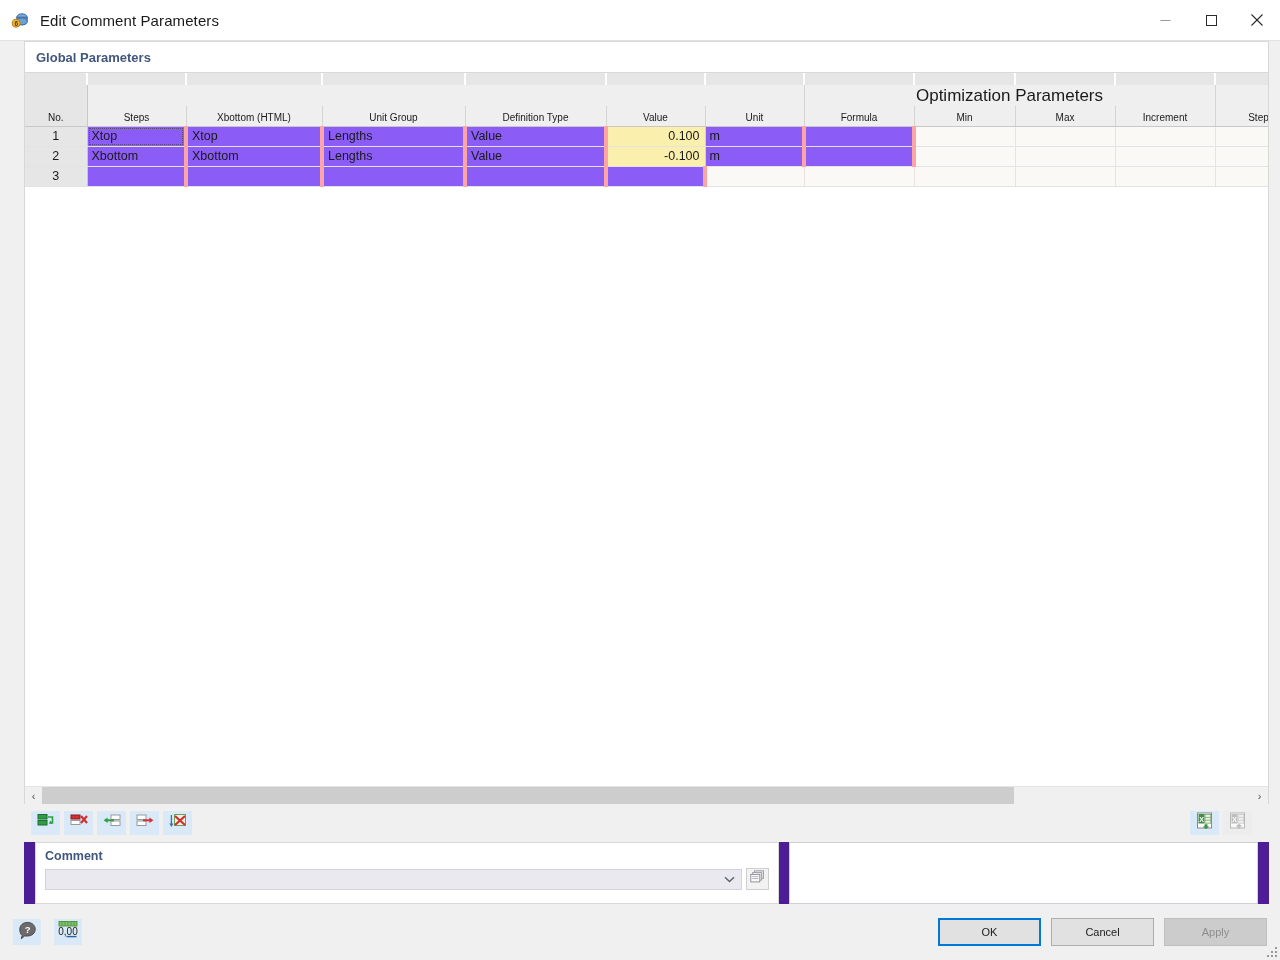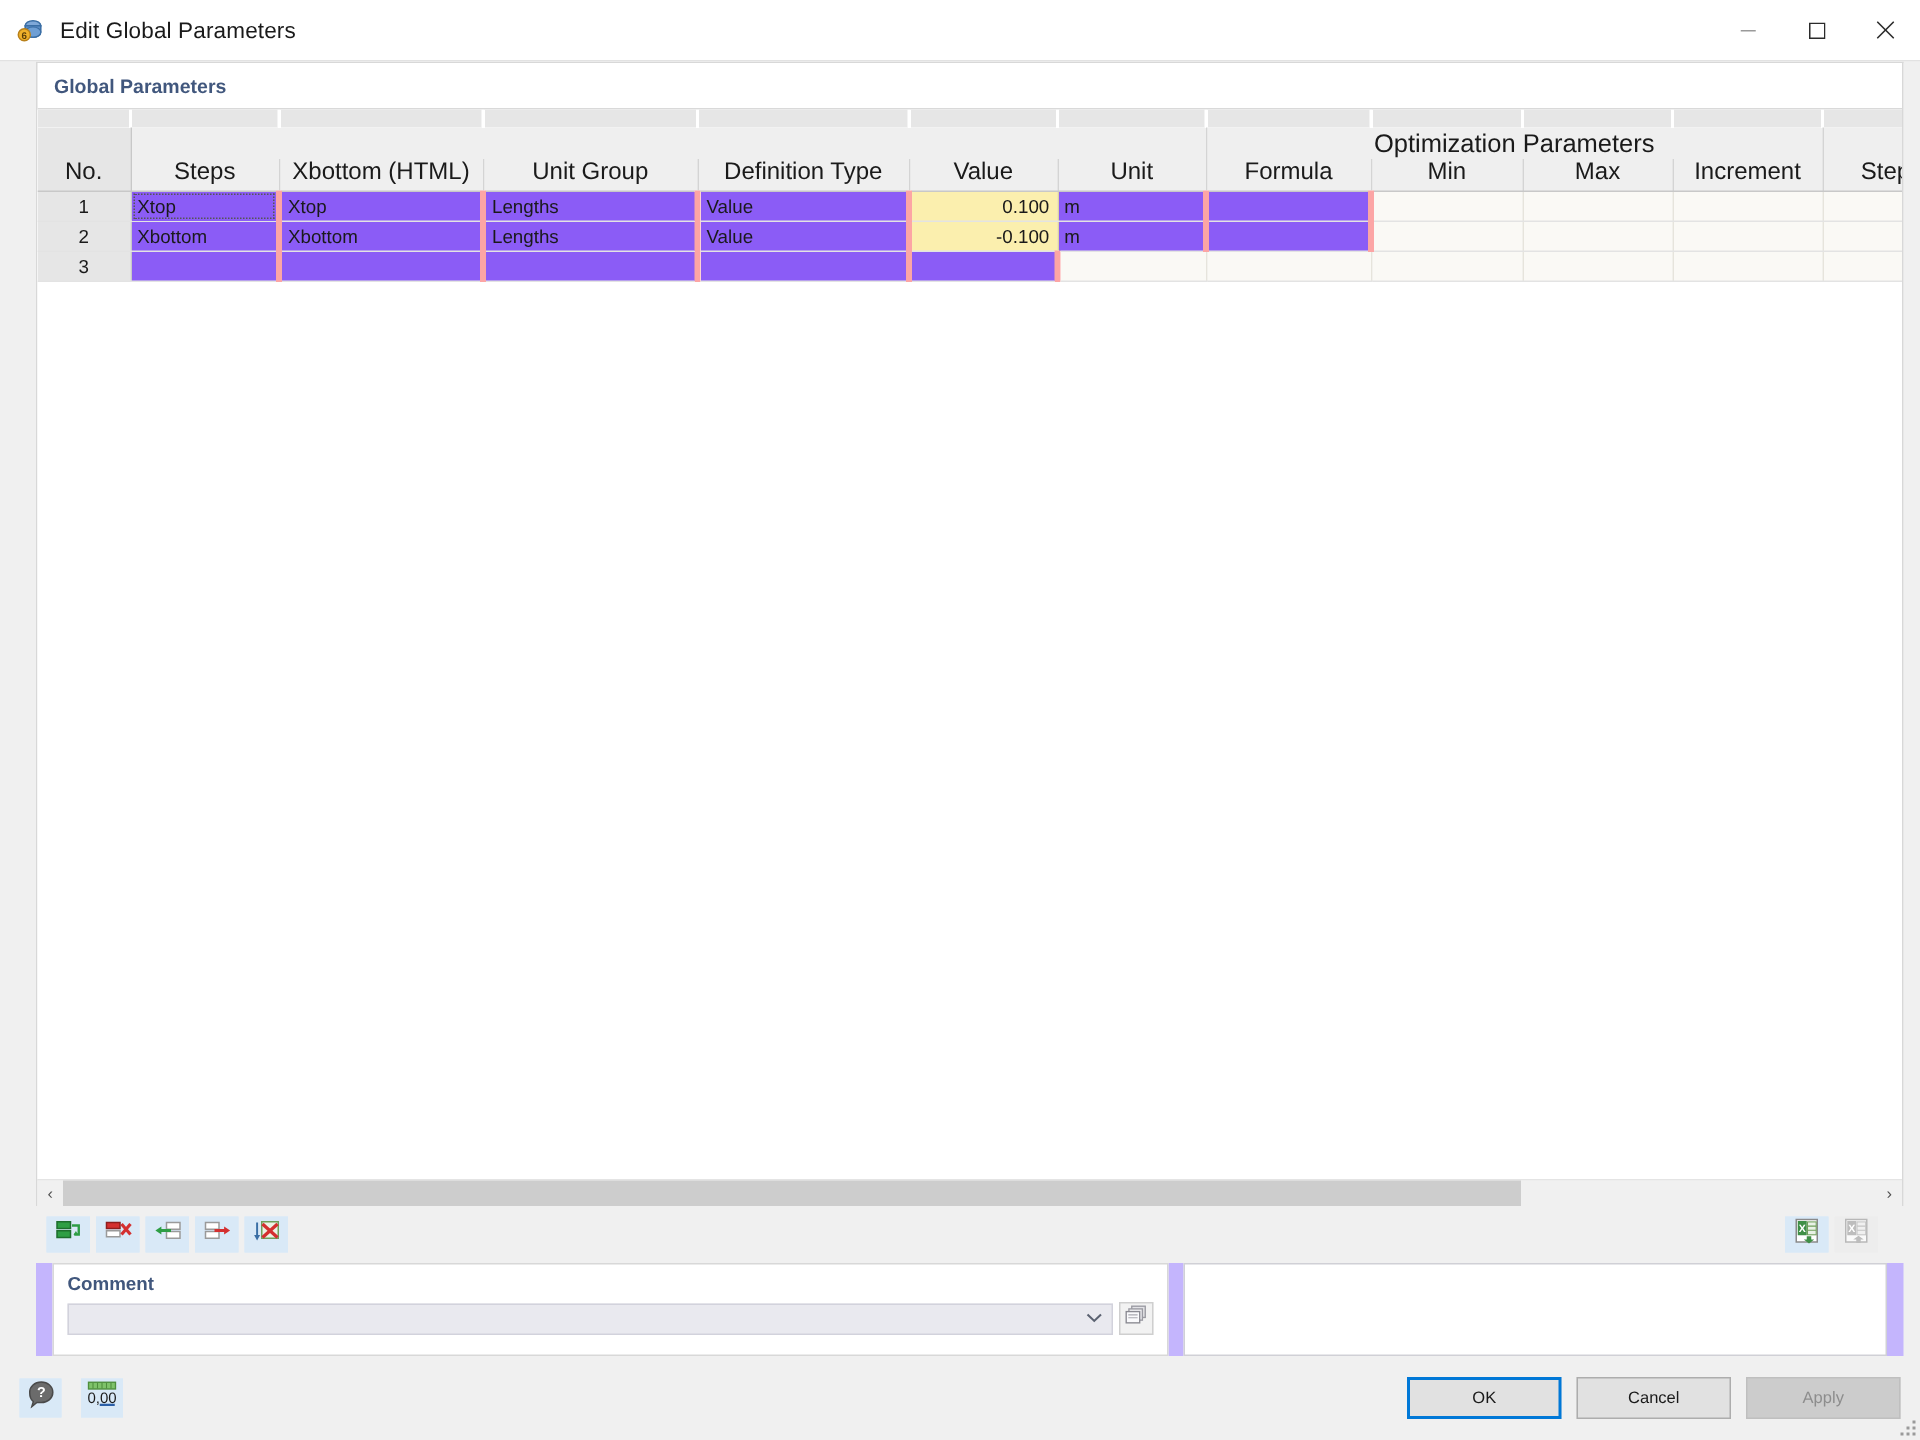"Edit Global Parameters" div.title-text { text: Global -> Comment }
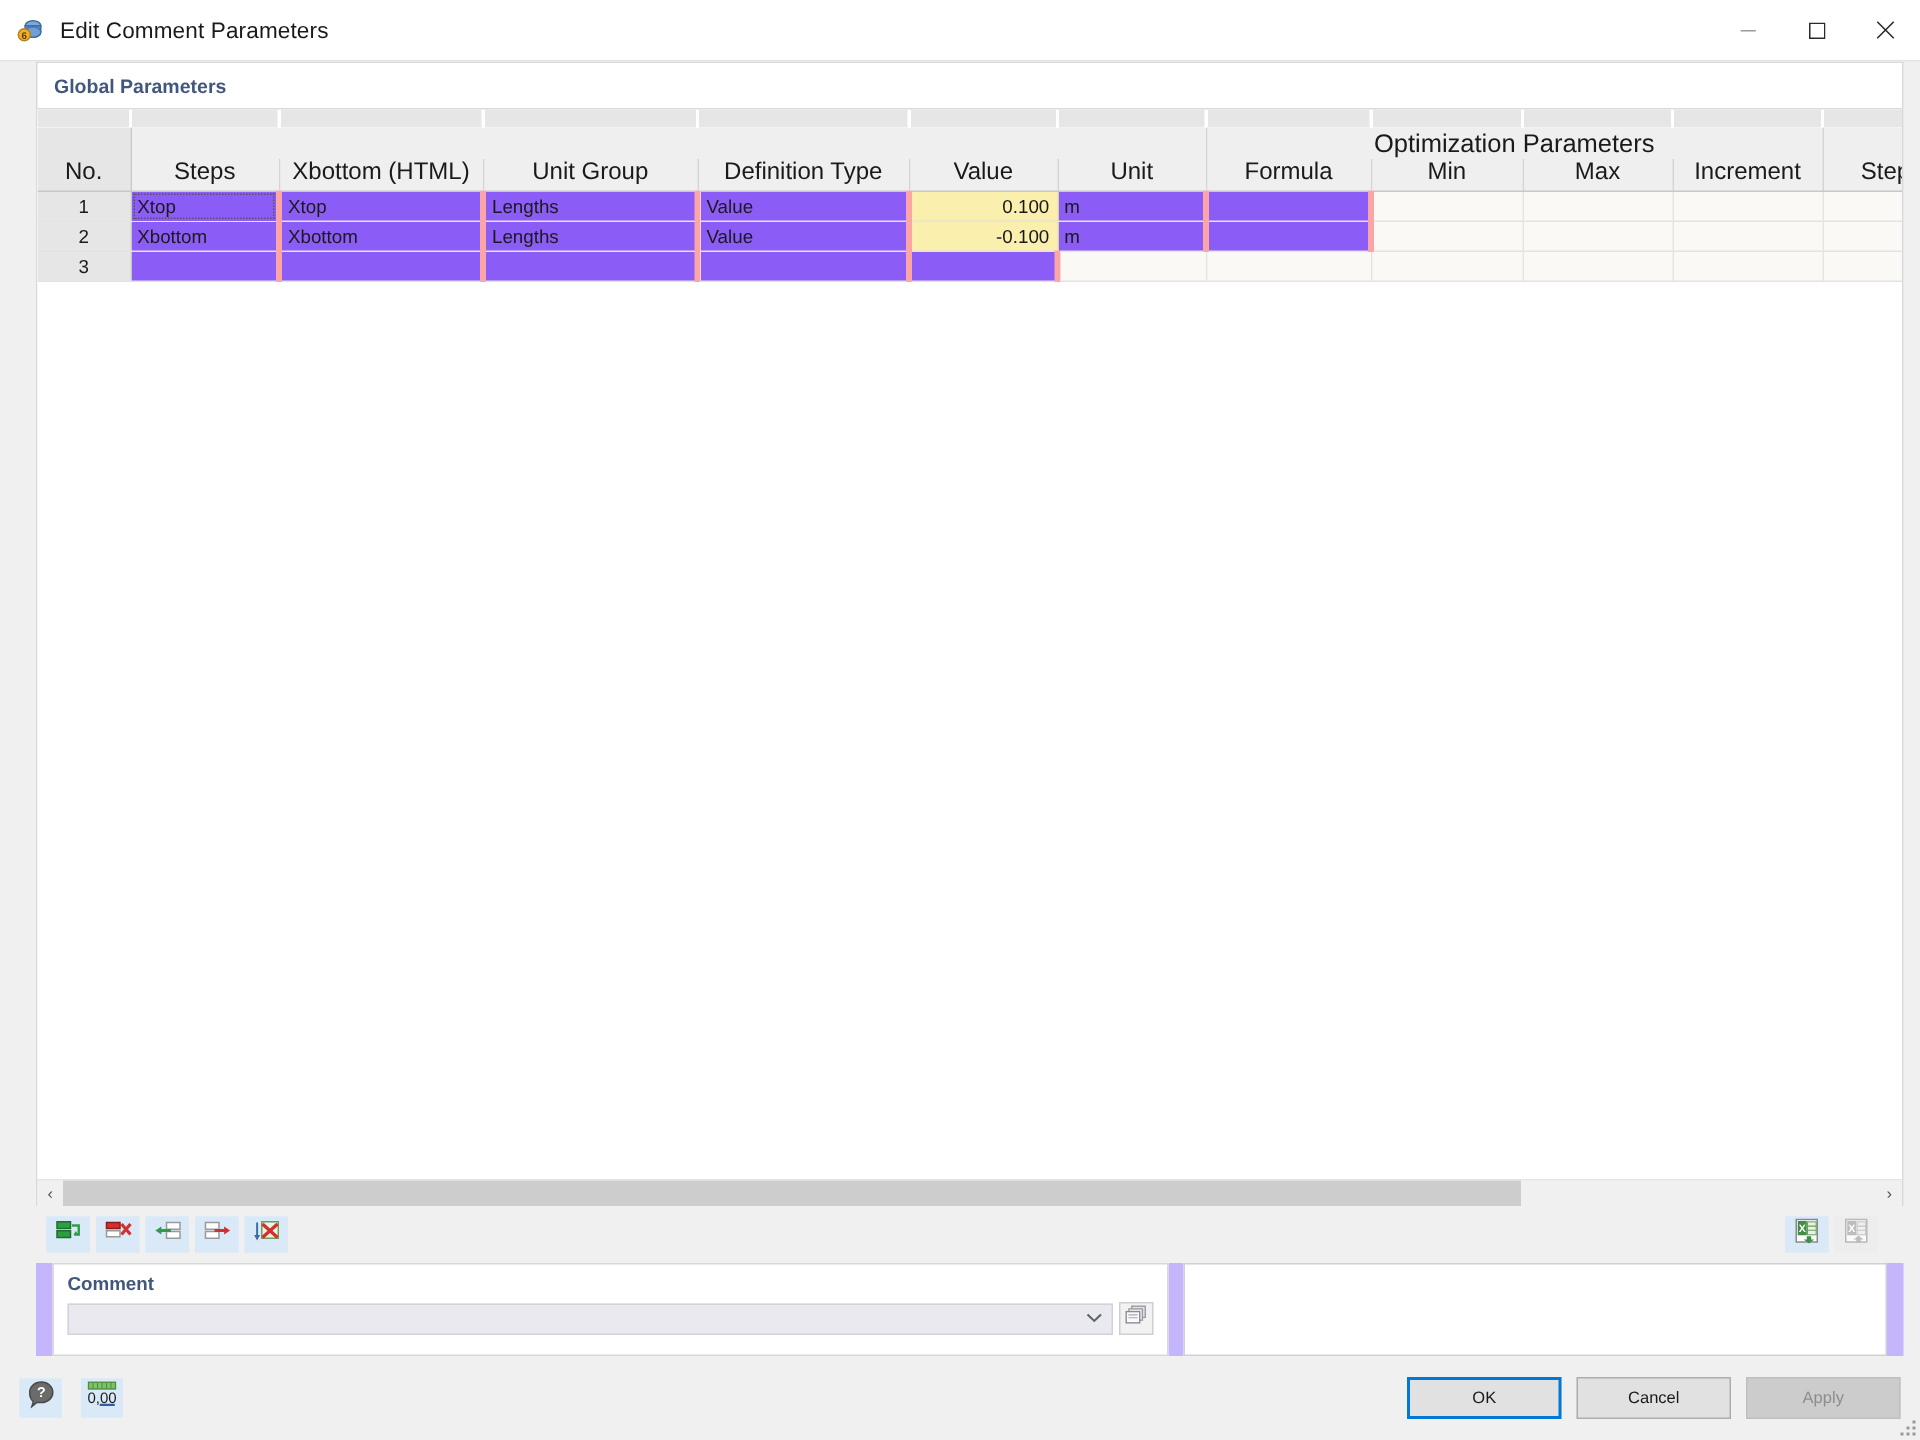"No." tr.hcols th { font-size: 16px -> 10px }
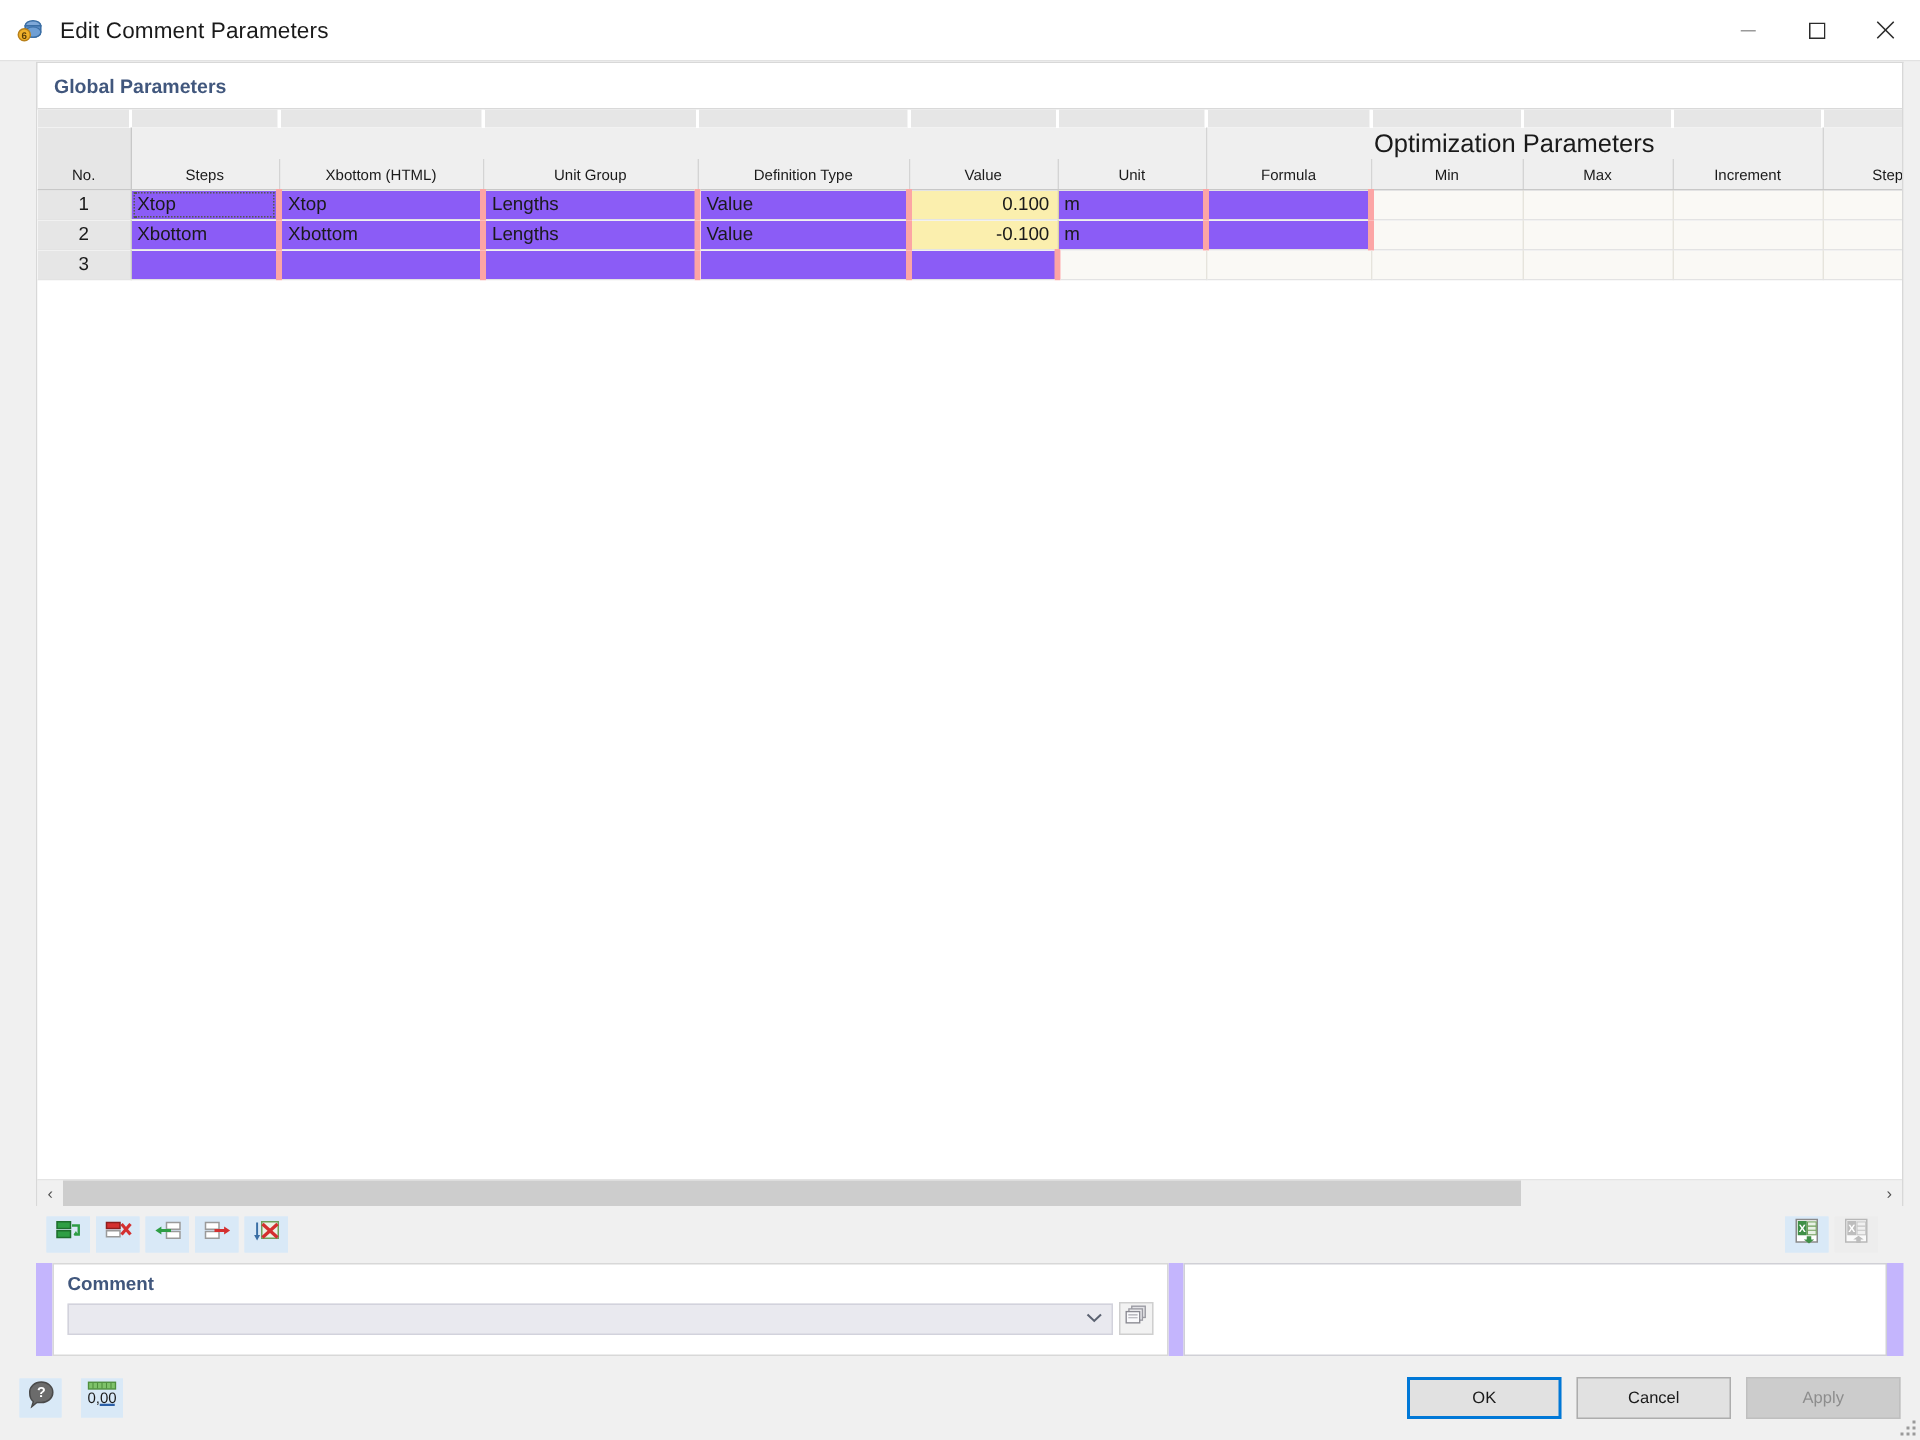"Comment" .bottom-panels { background: #c4b5fd -> #4c1d95 }
